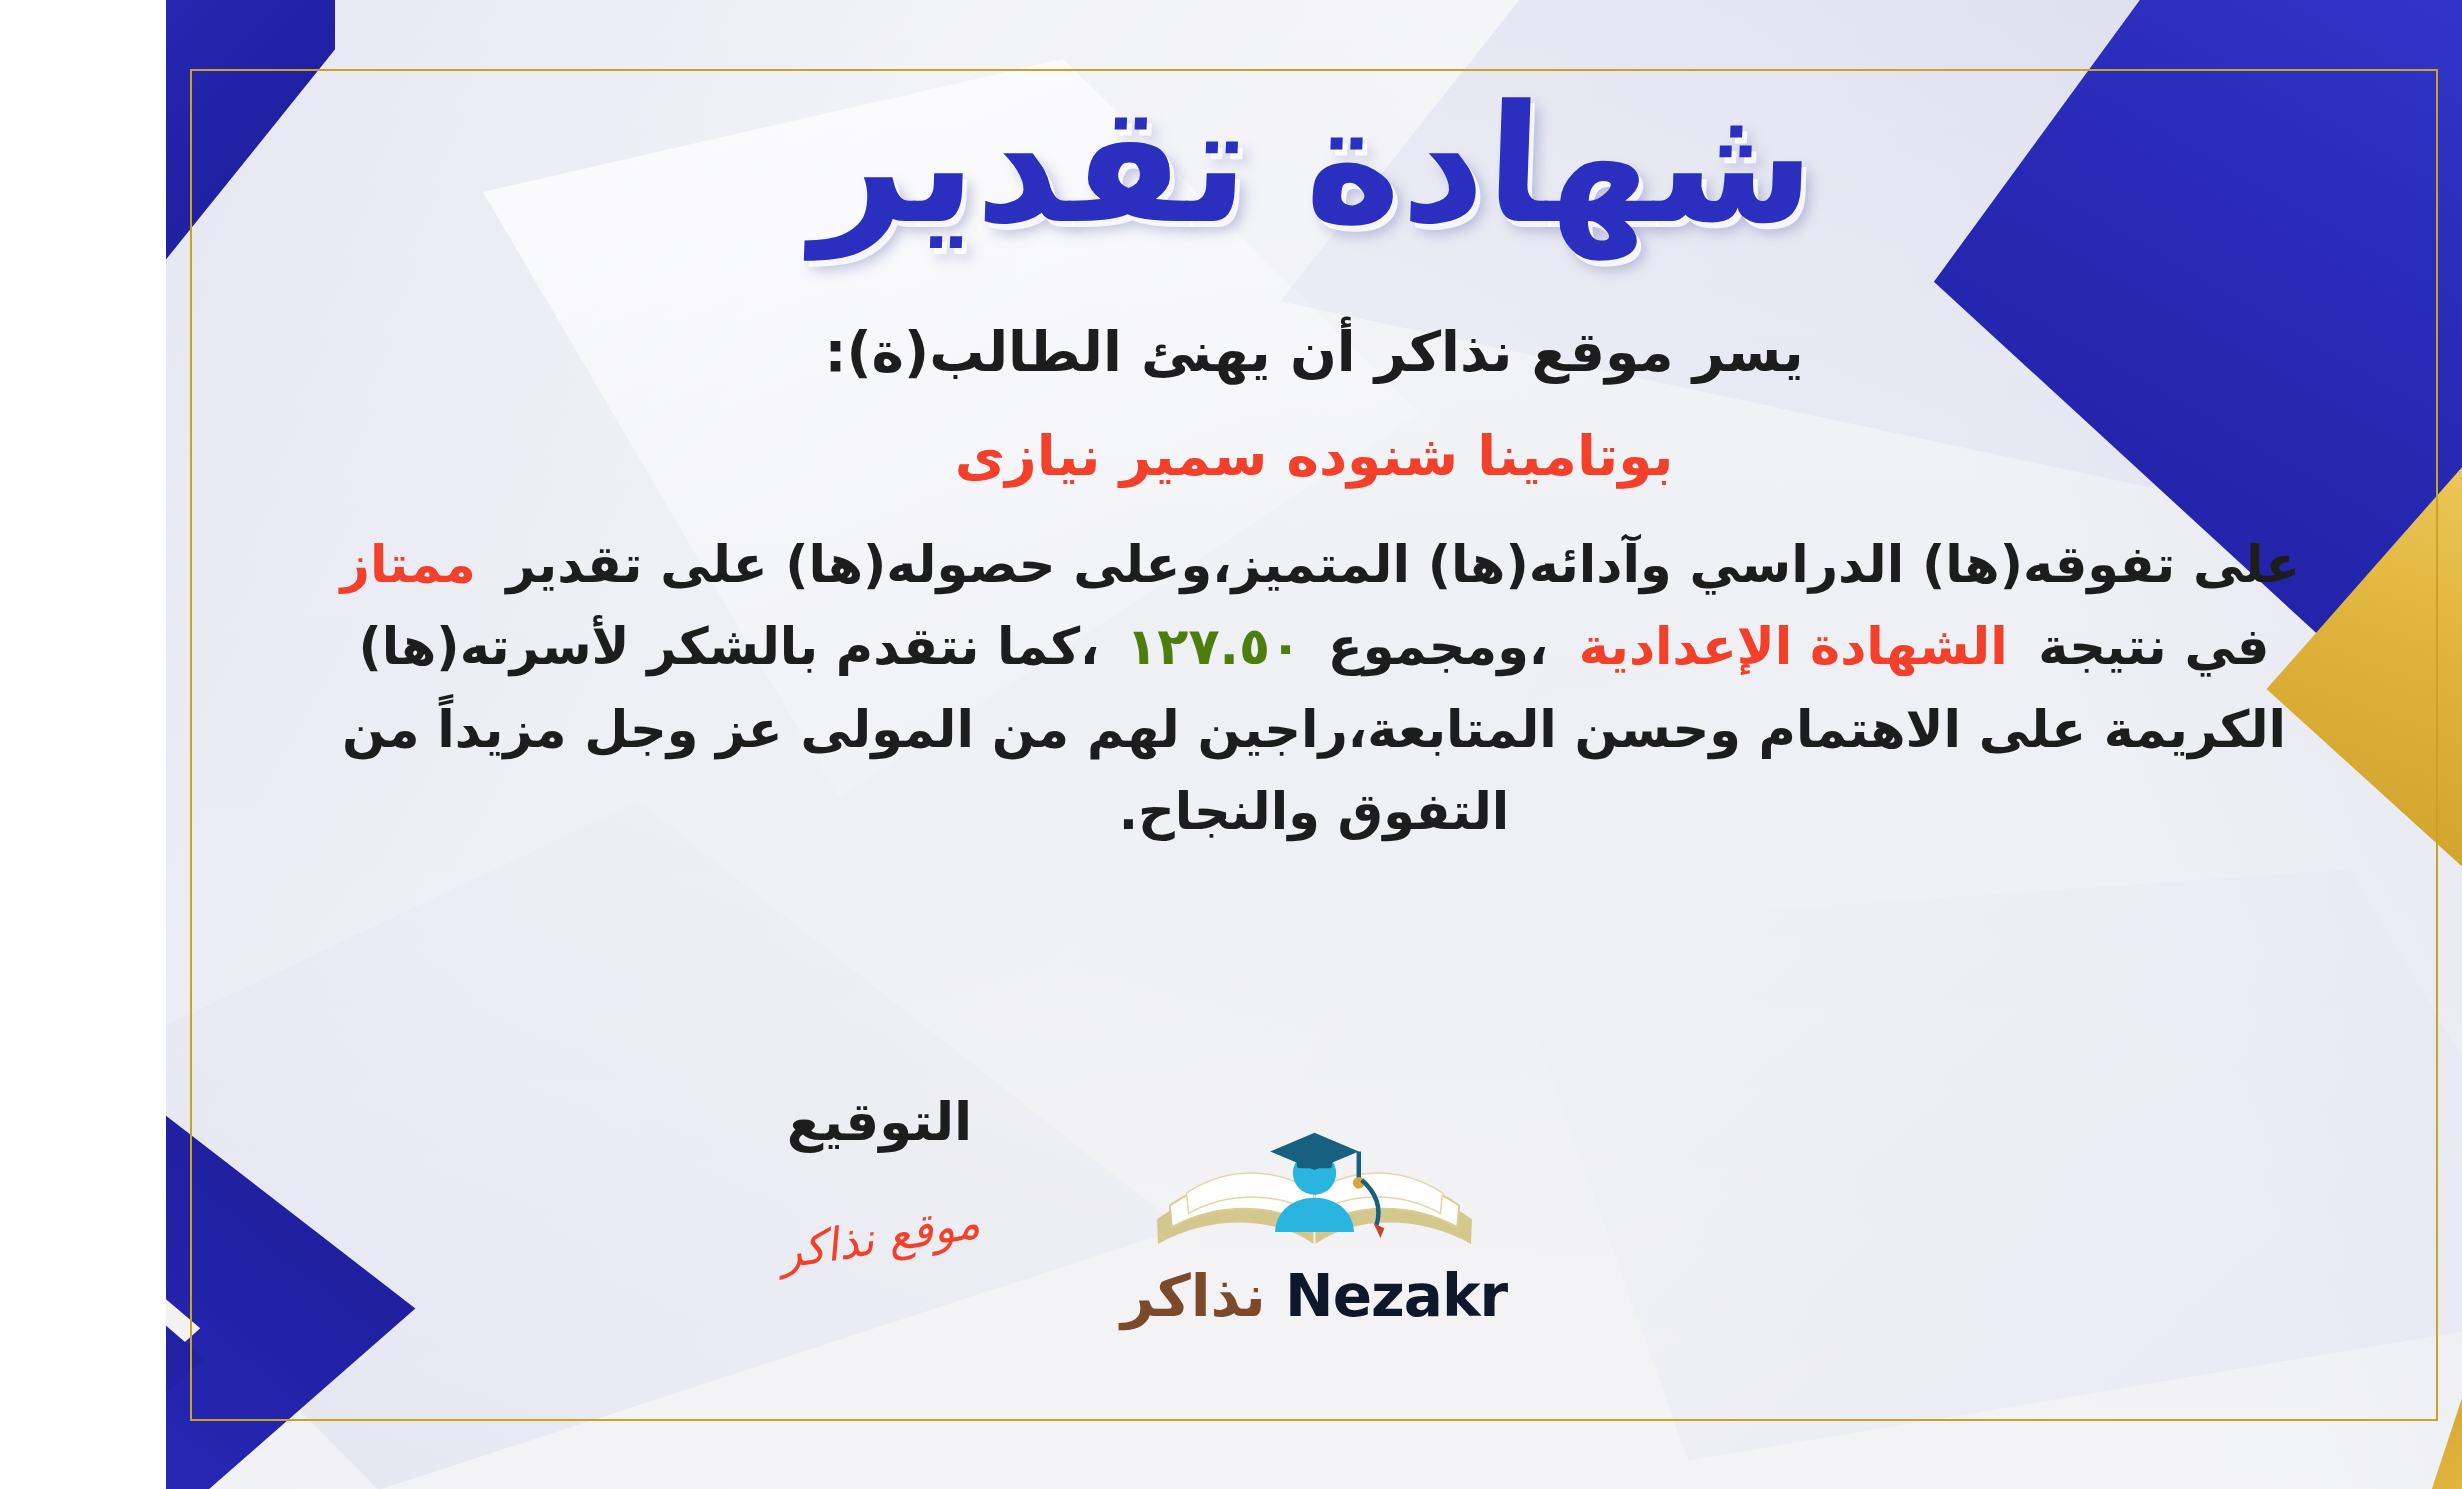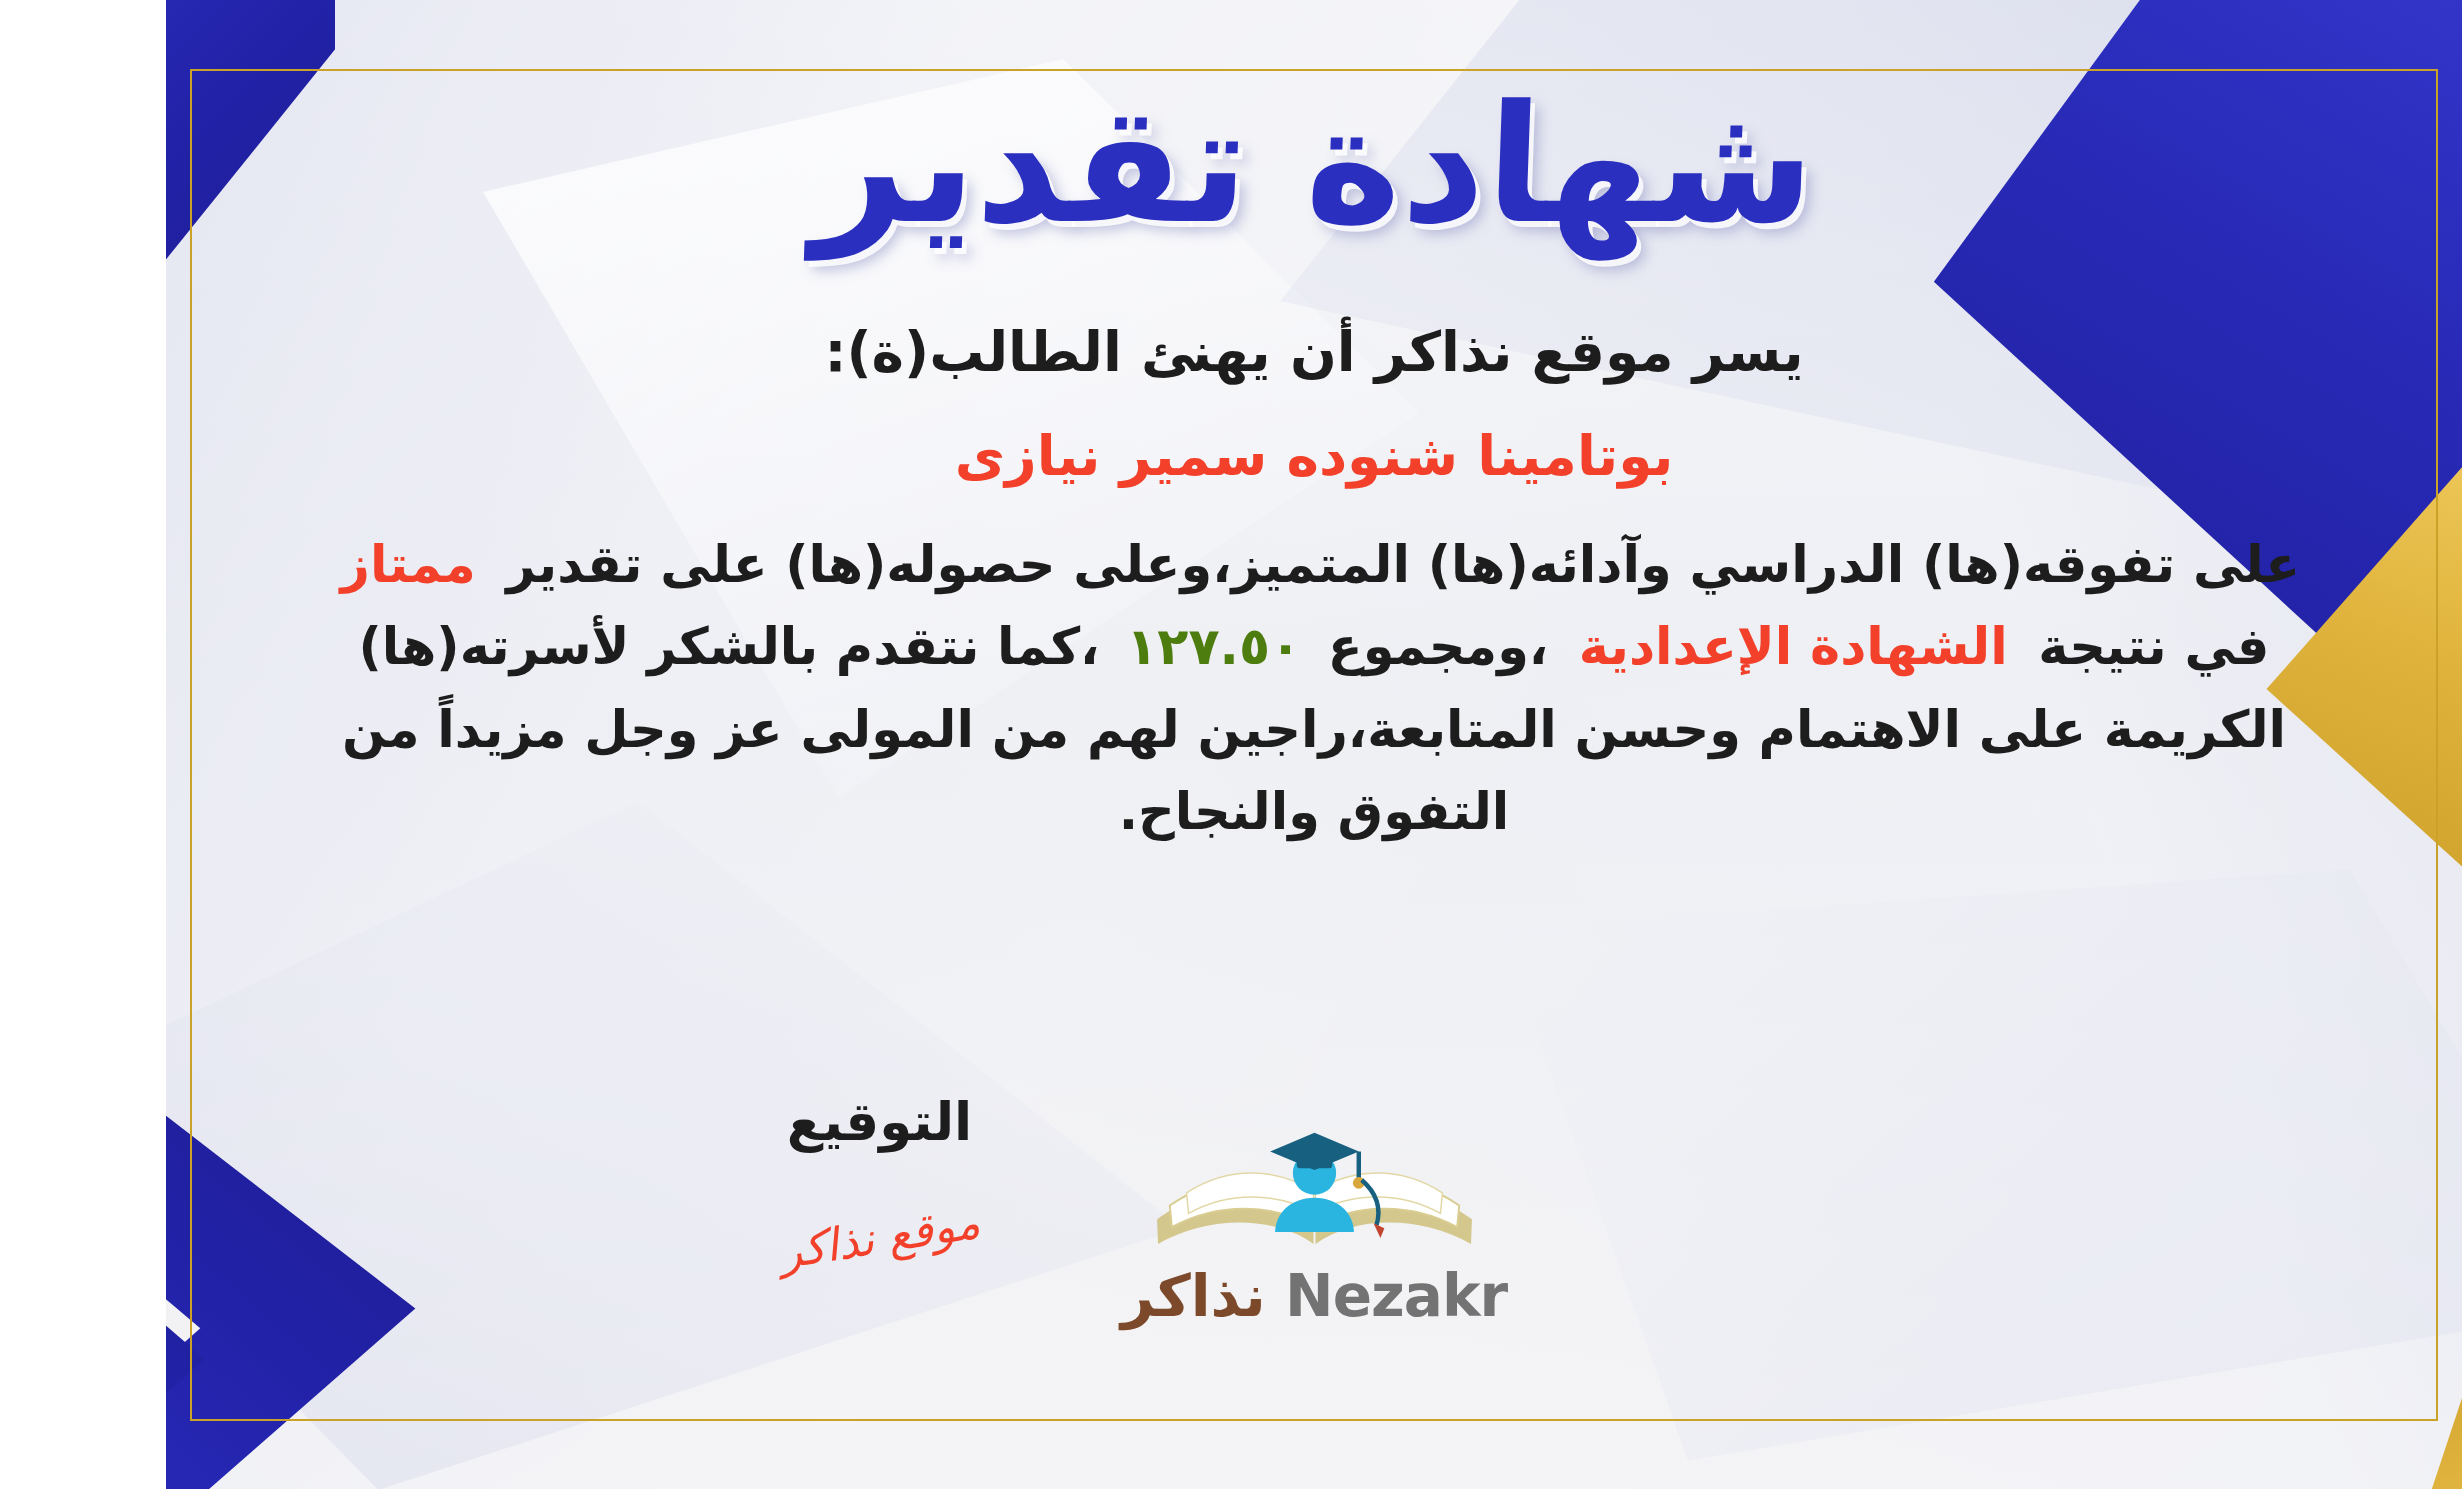"Nezakr" .wm-en { color: #737373 -> #0f172a }
